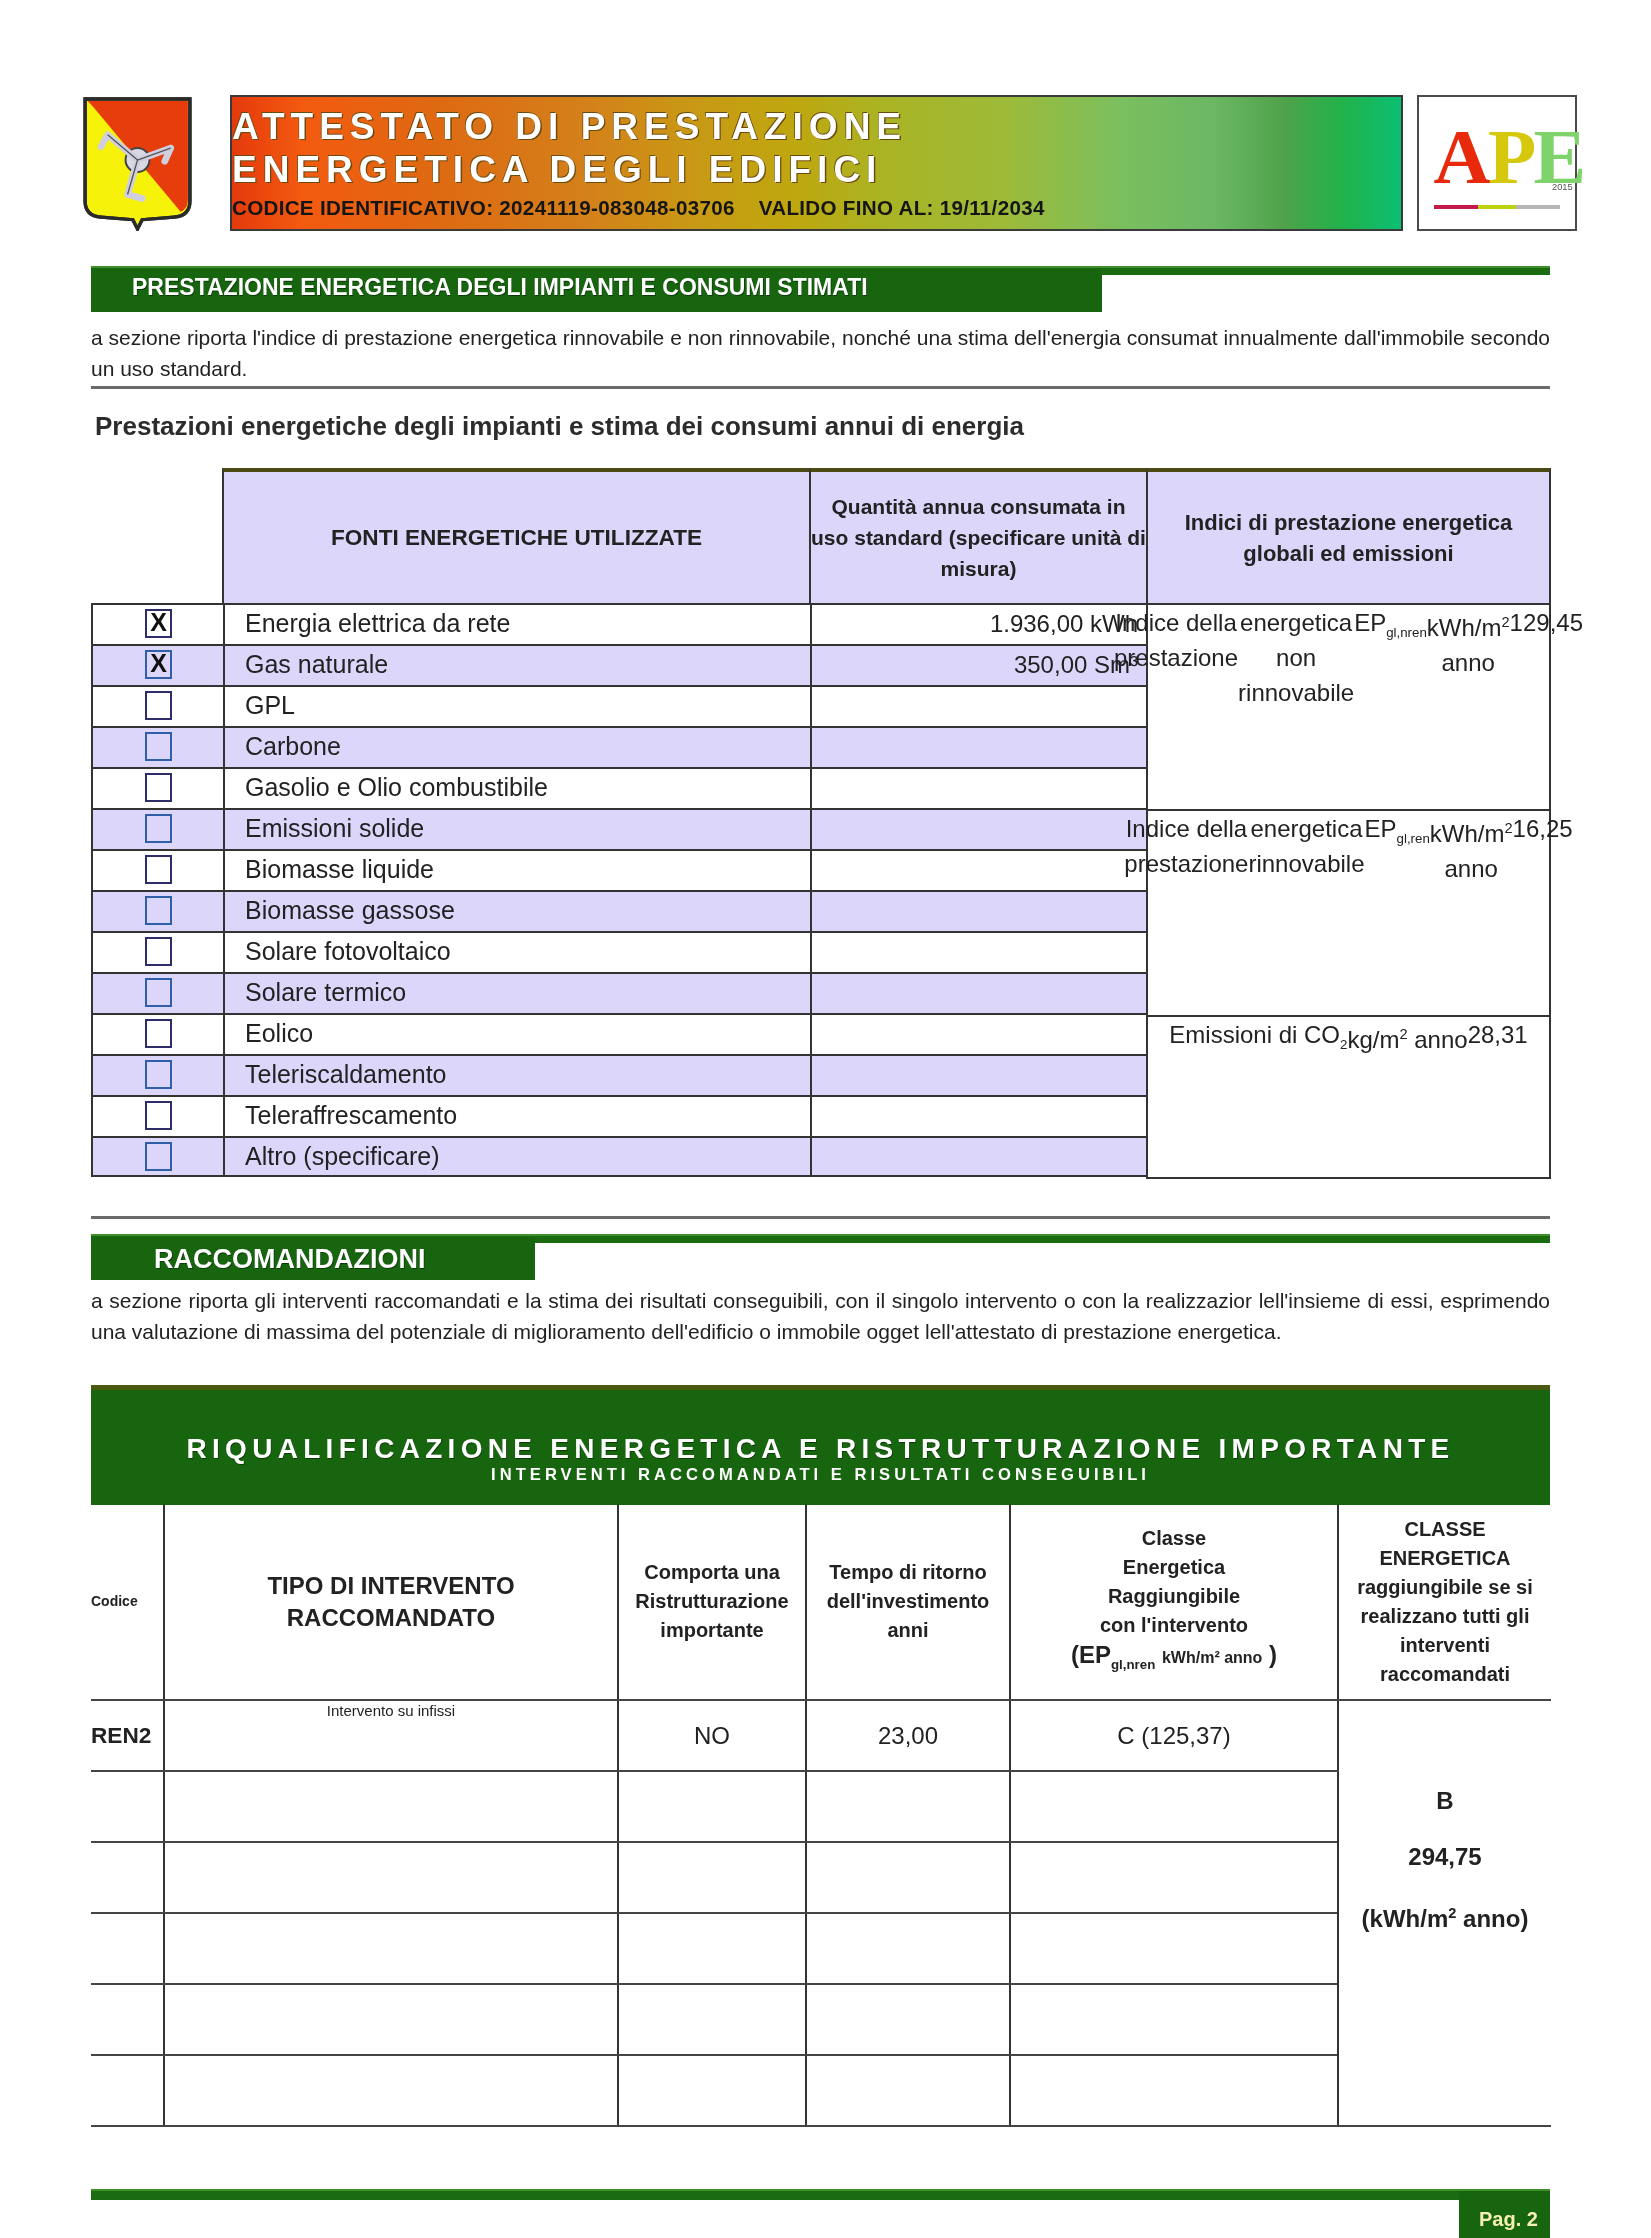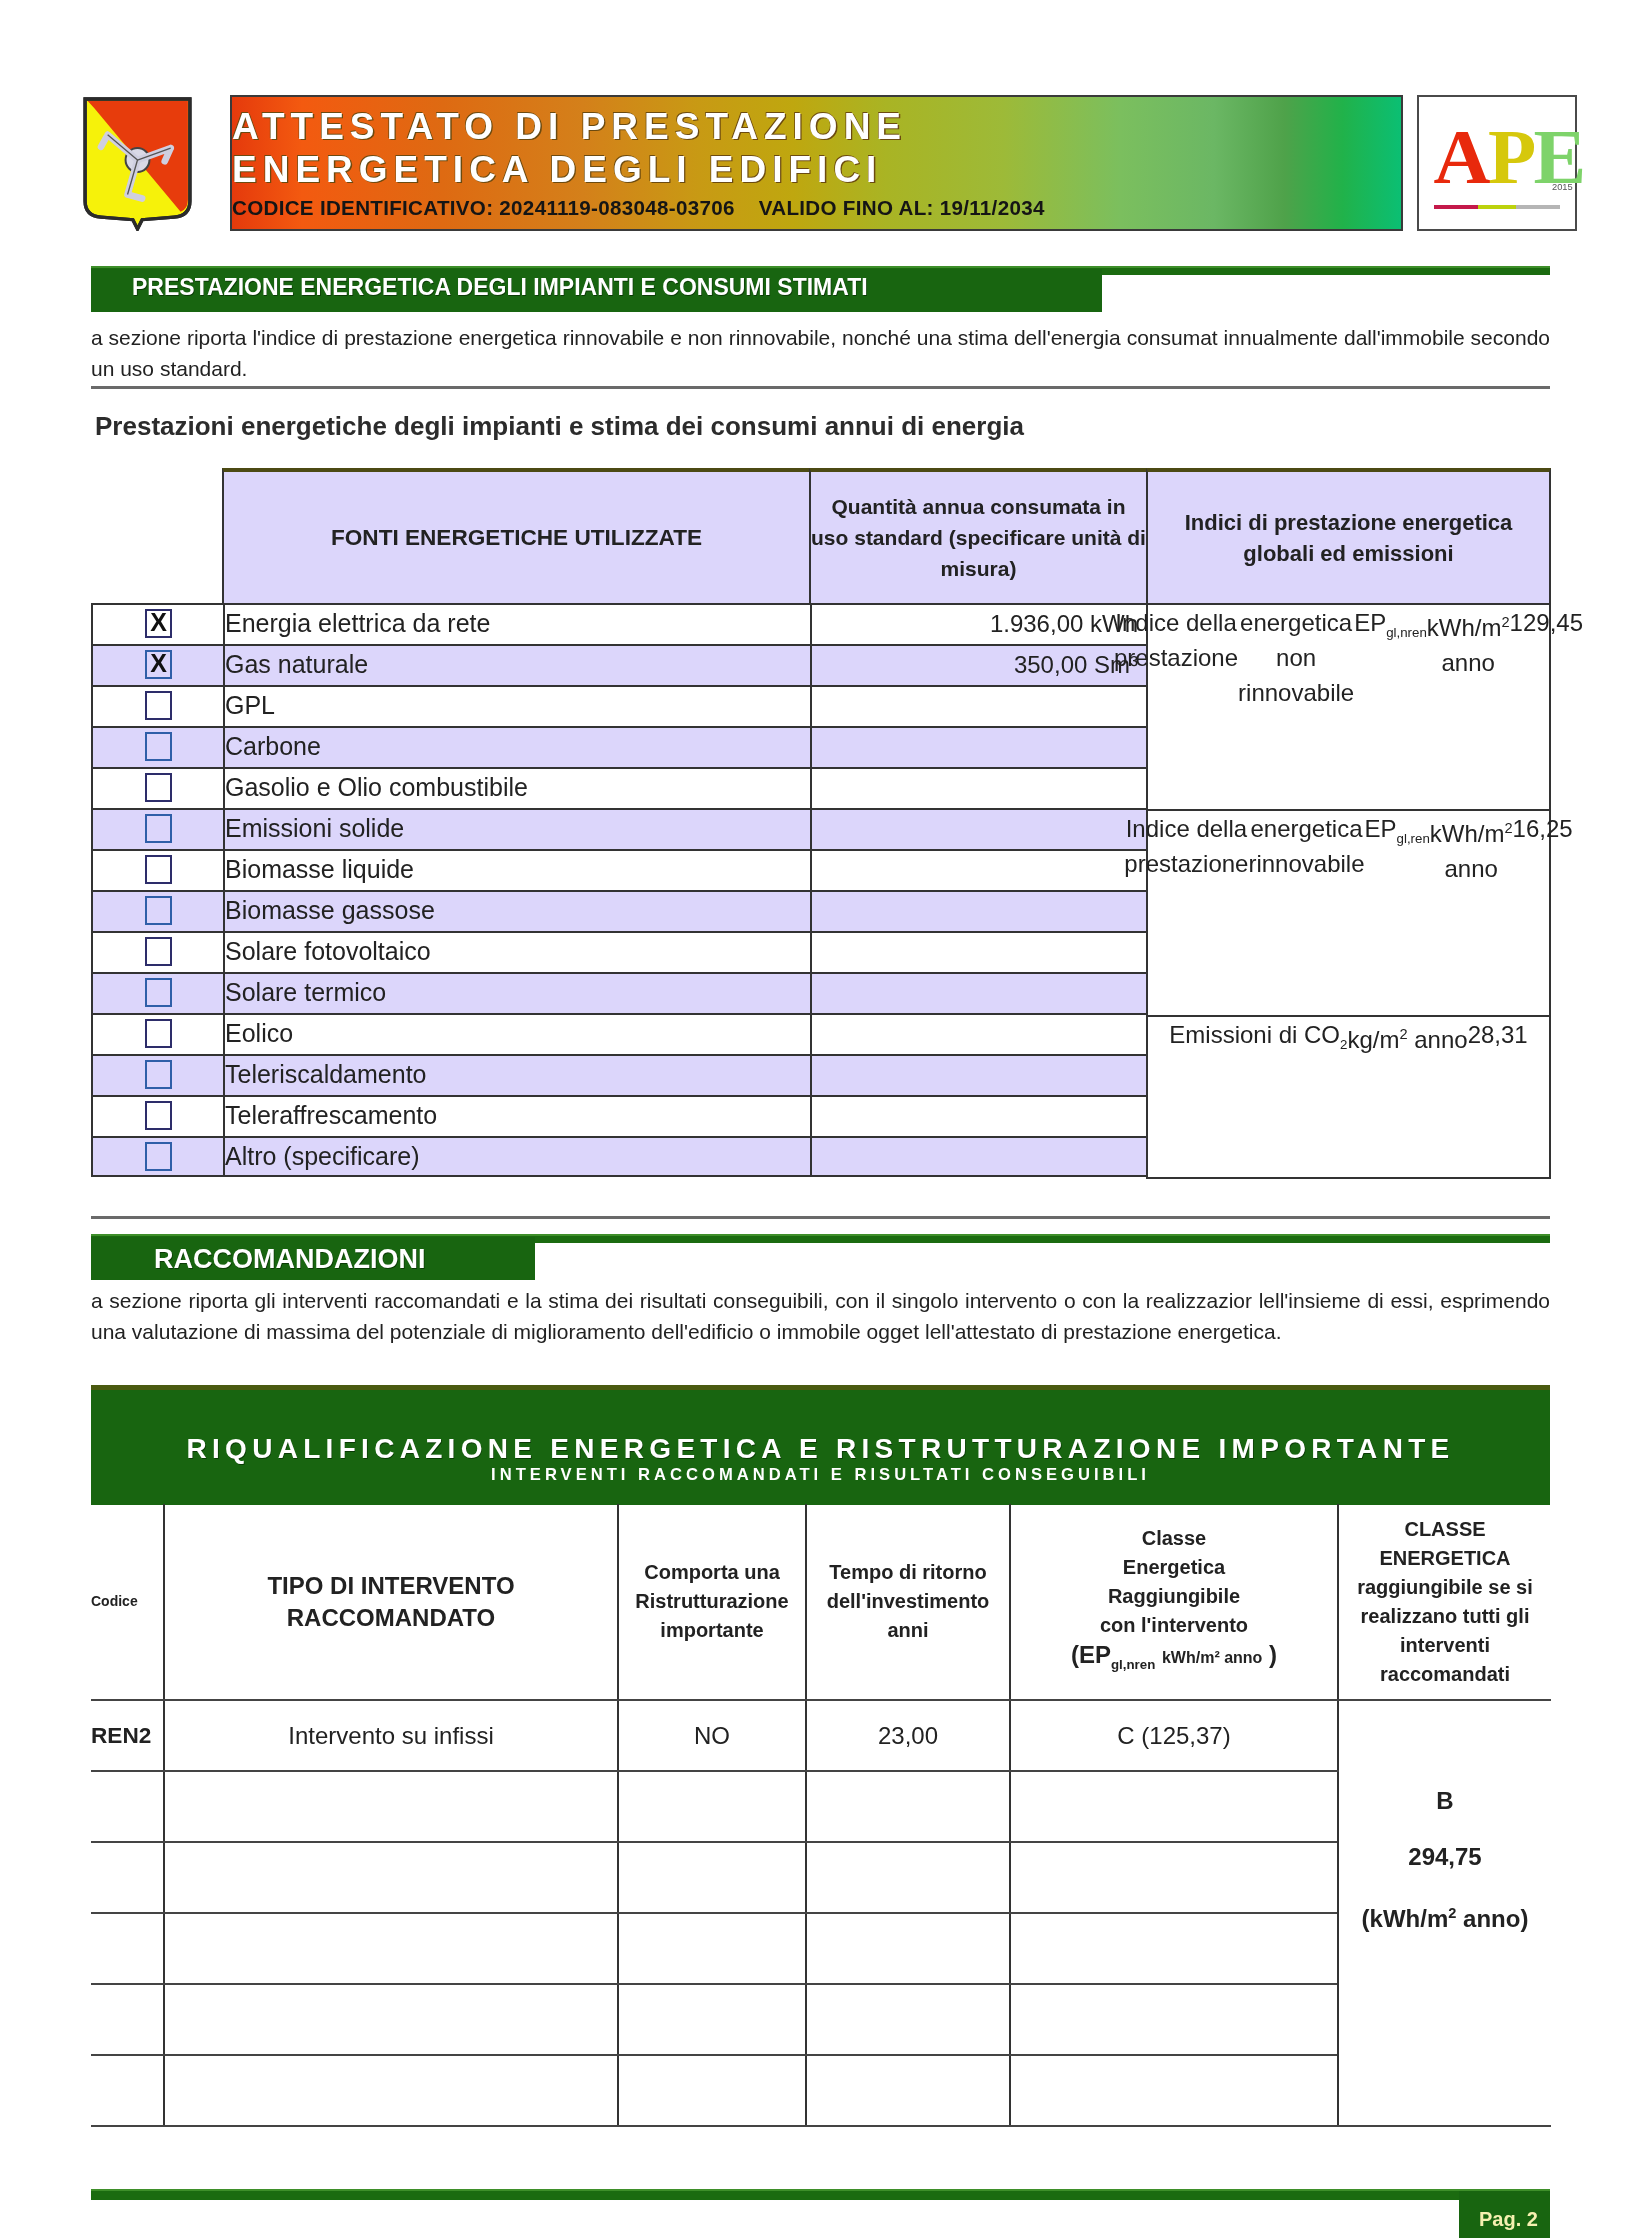"Energia elettrica da rete" .src-row .name { padding-left: none -> 20px }
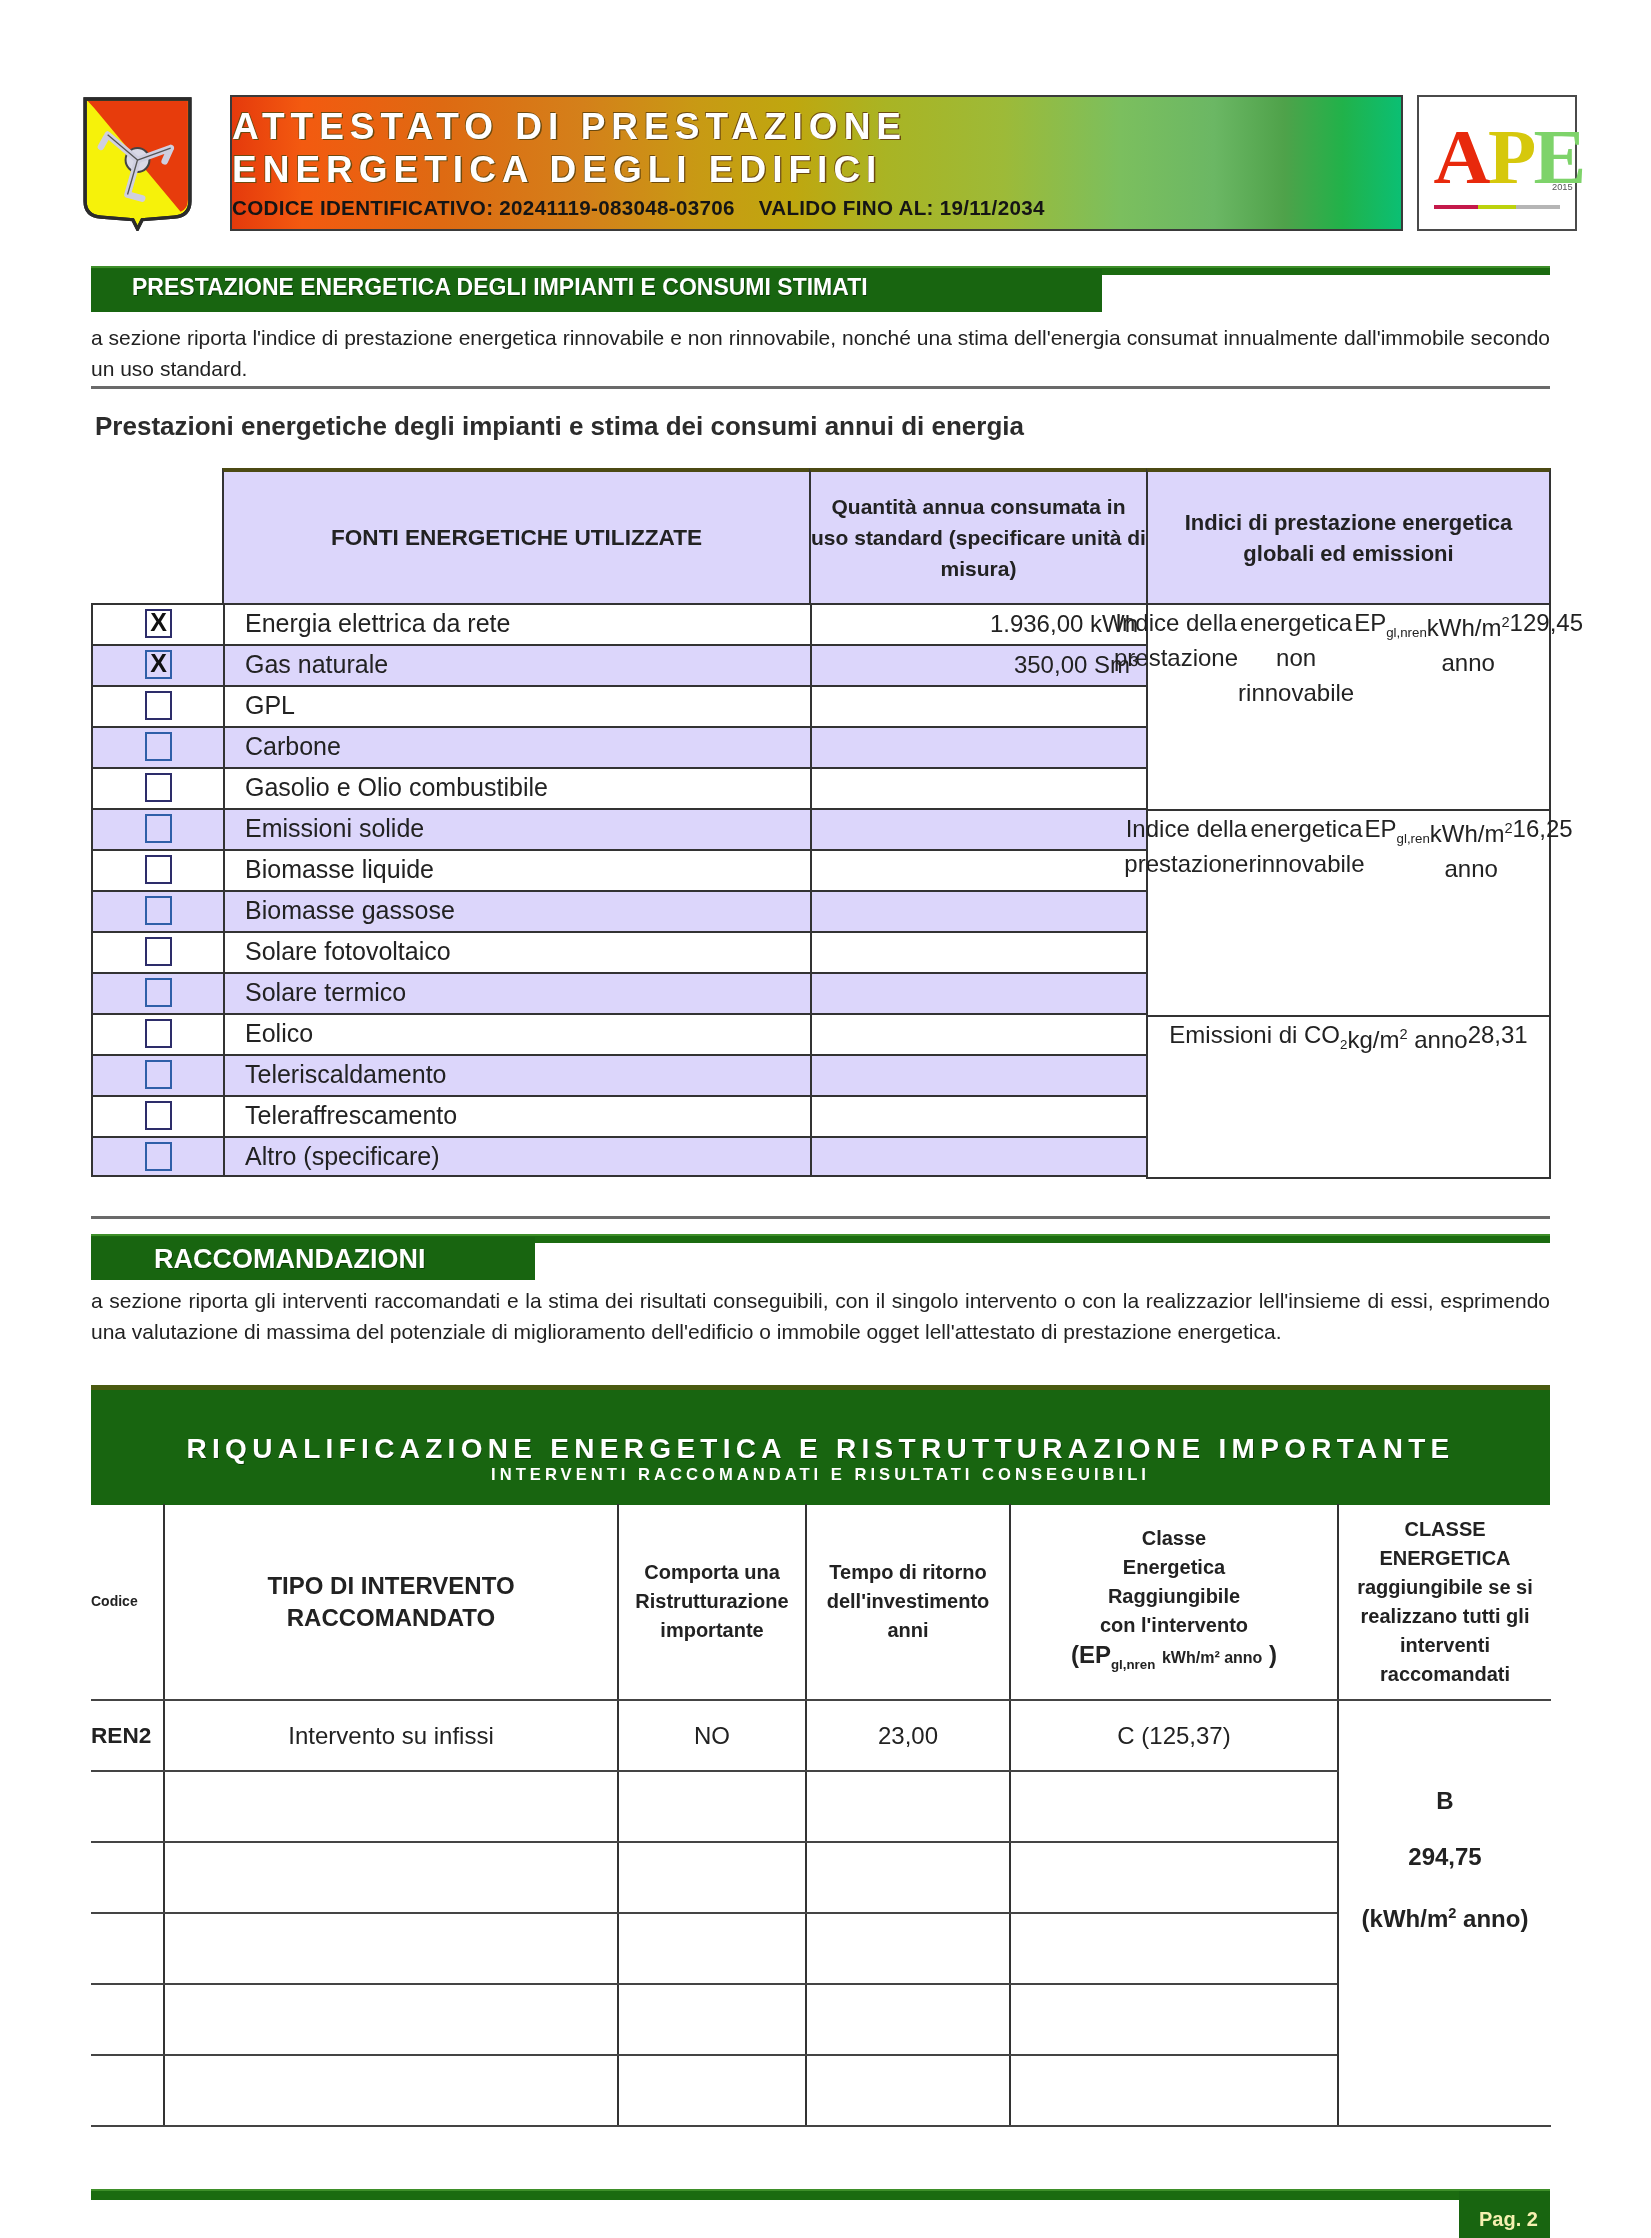"Intervento su infissi" .rec-table td.tipo { font-size: 24px -> 15px; padding-top: 21px -> 1px }
